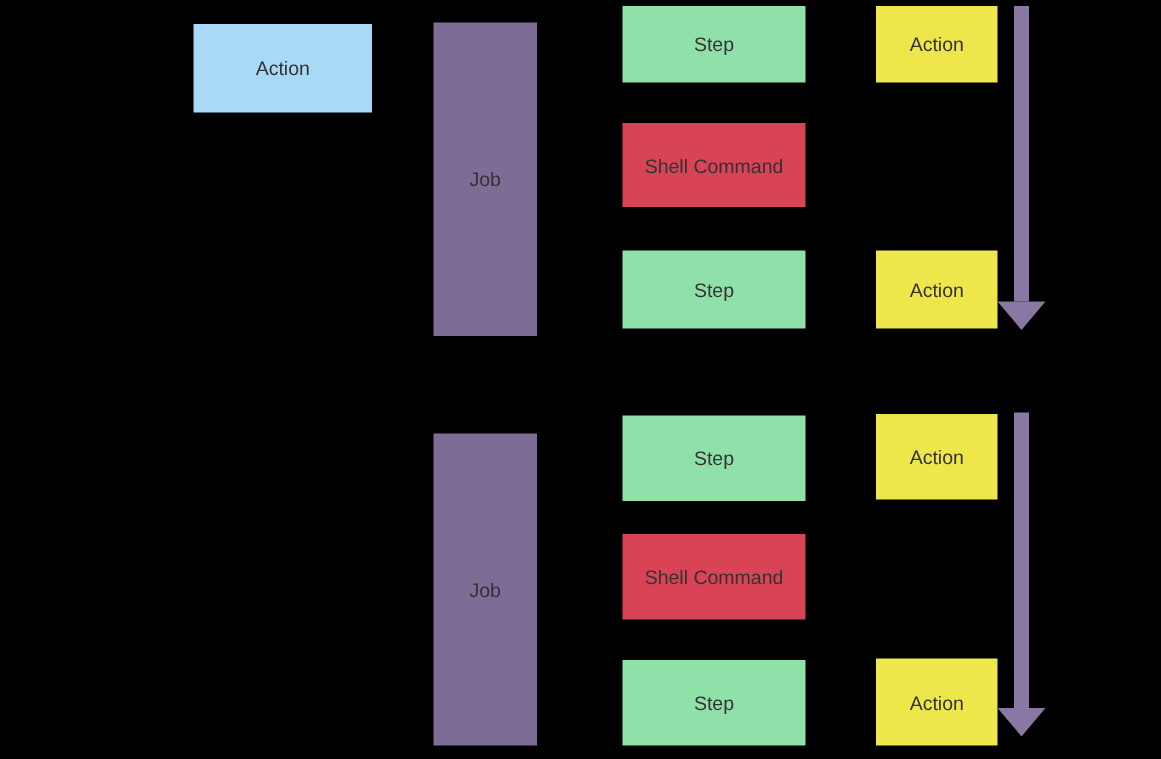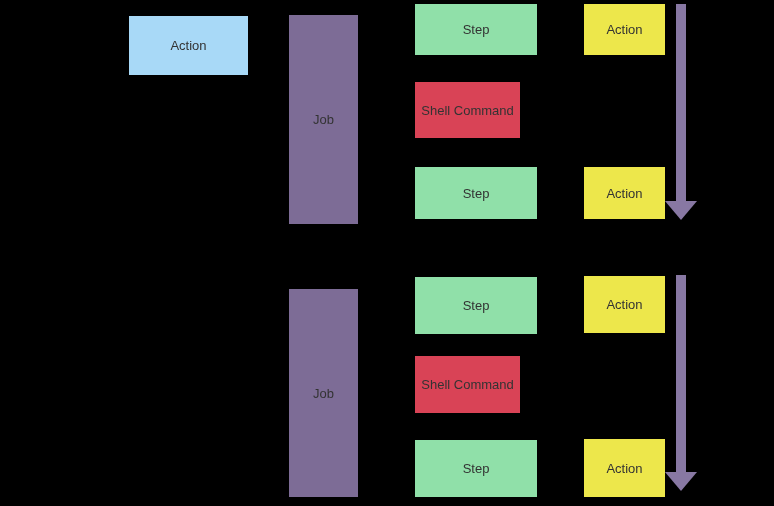"Shell Command" .shell { width: 105px -> 122px }
